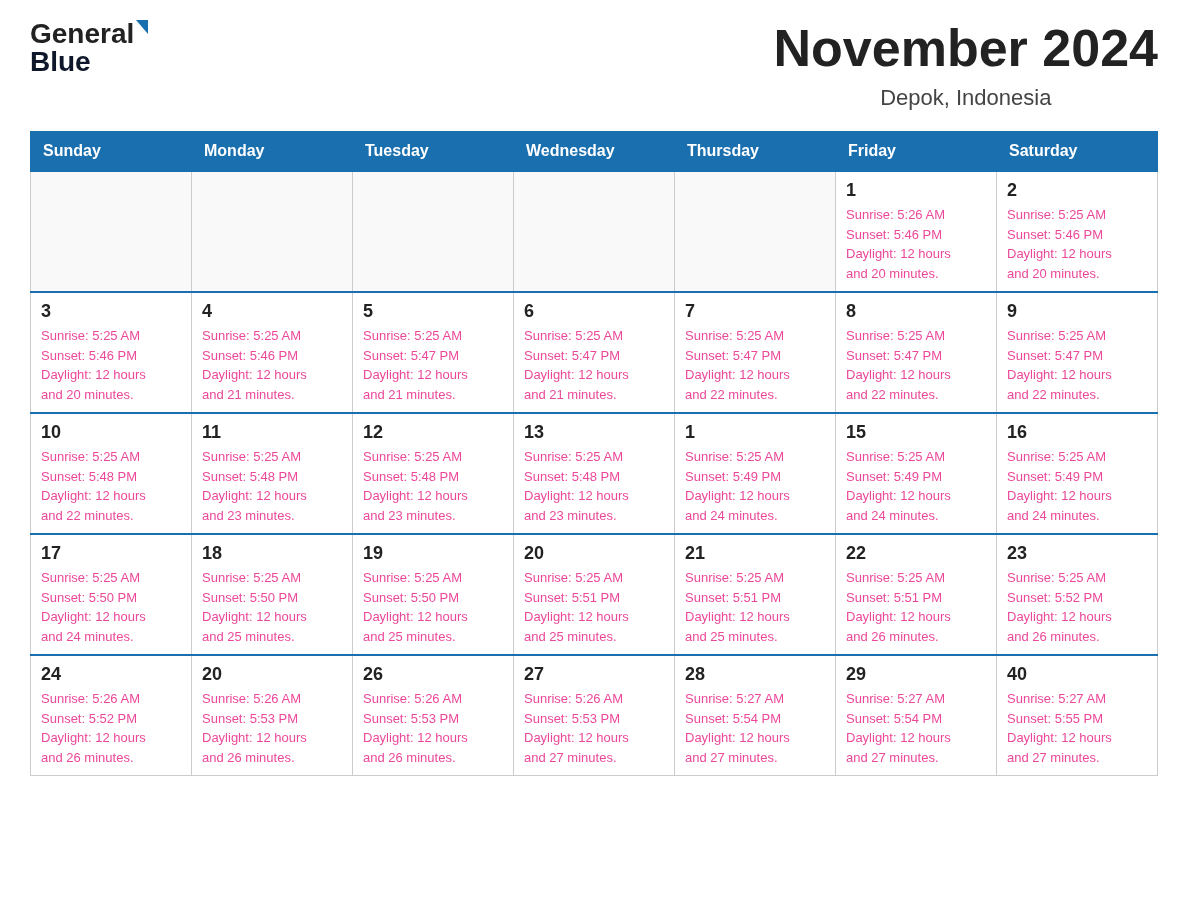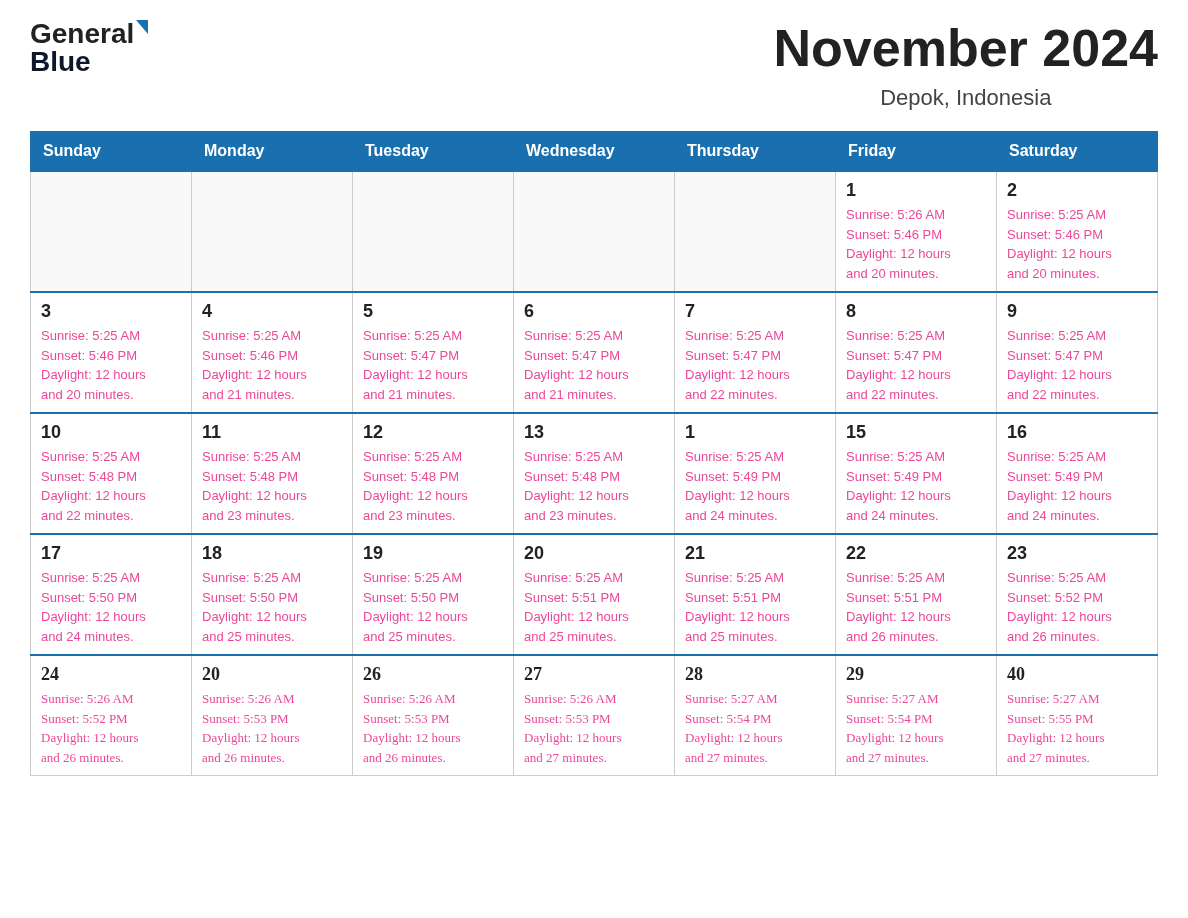"24" .calendar tbody tr:last-child { font-family: Liberation Serif, serif -> none }
